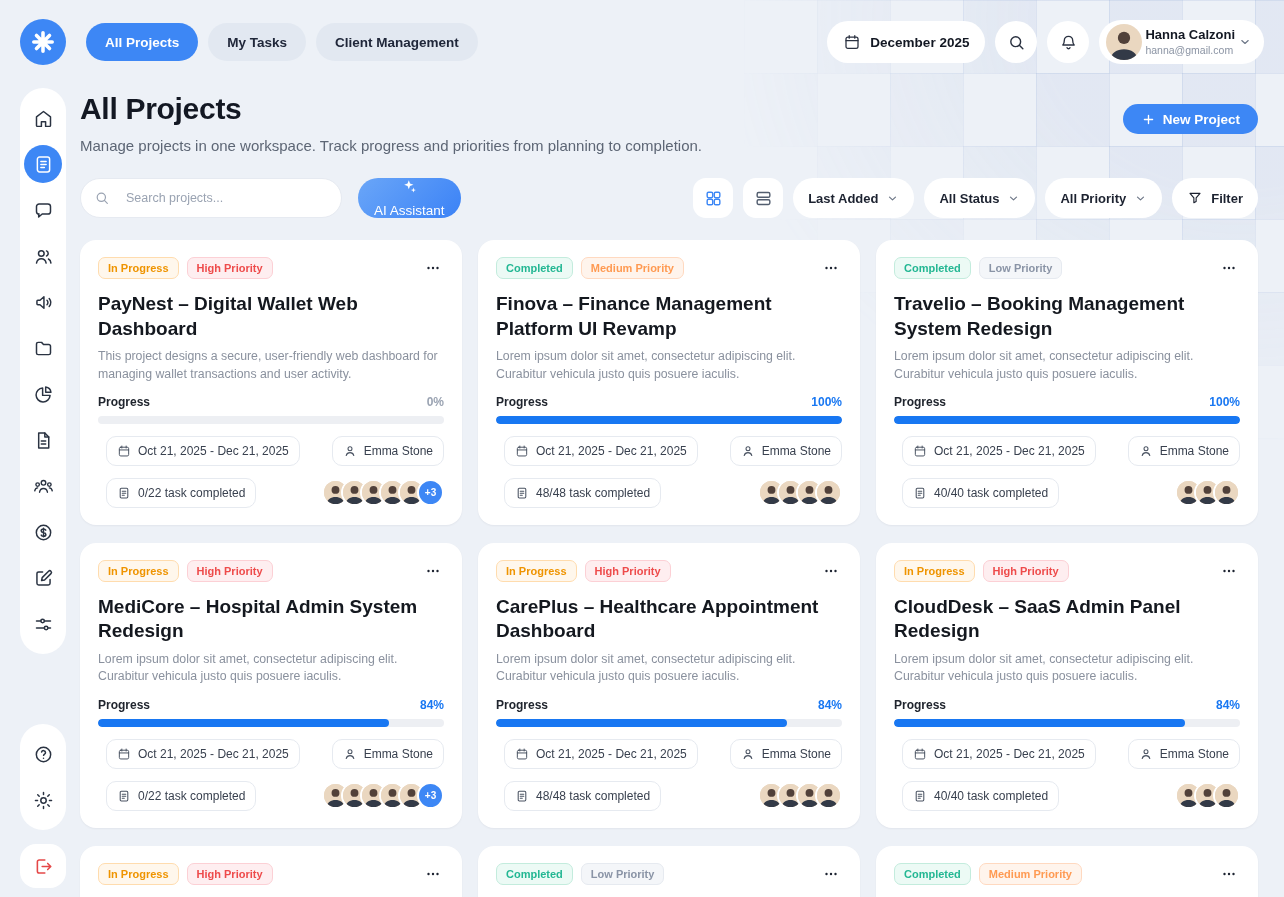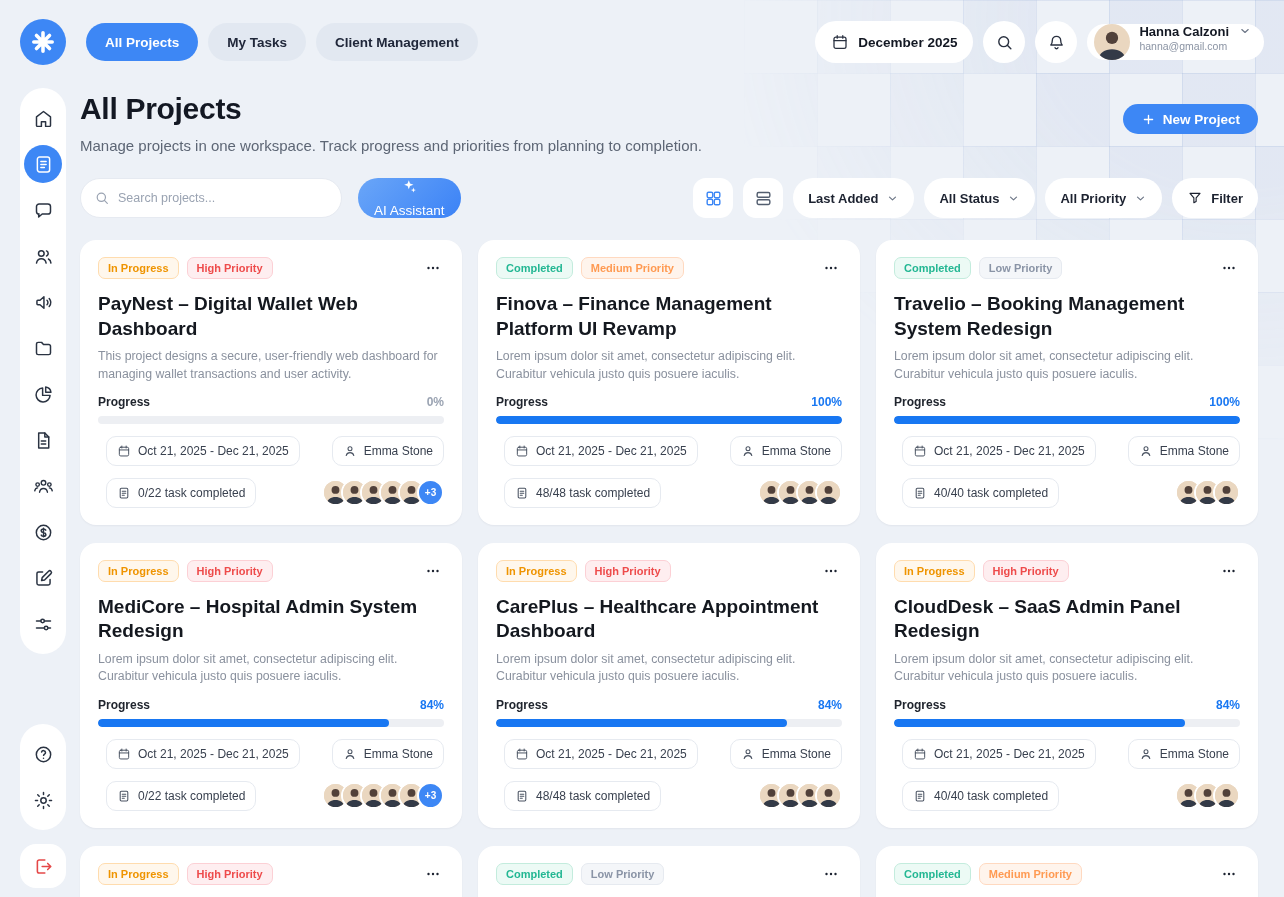"Hanna Calzoni" .user-pill { align-items: none -> center; gap: 9px -> 3px; height: 36px -> 44px }
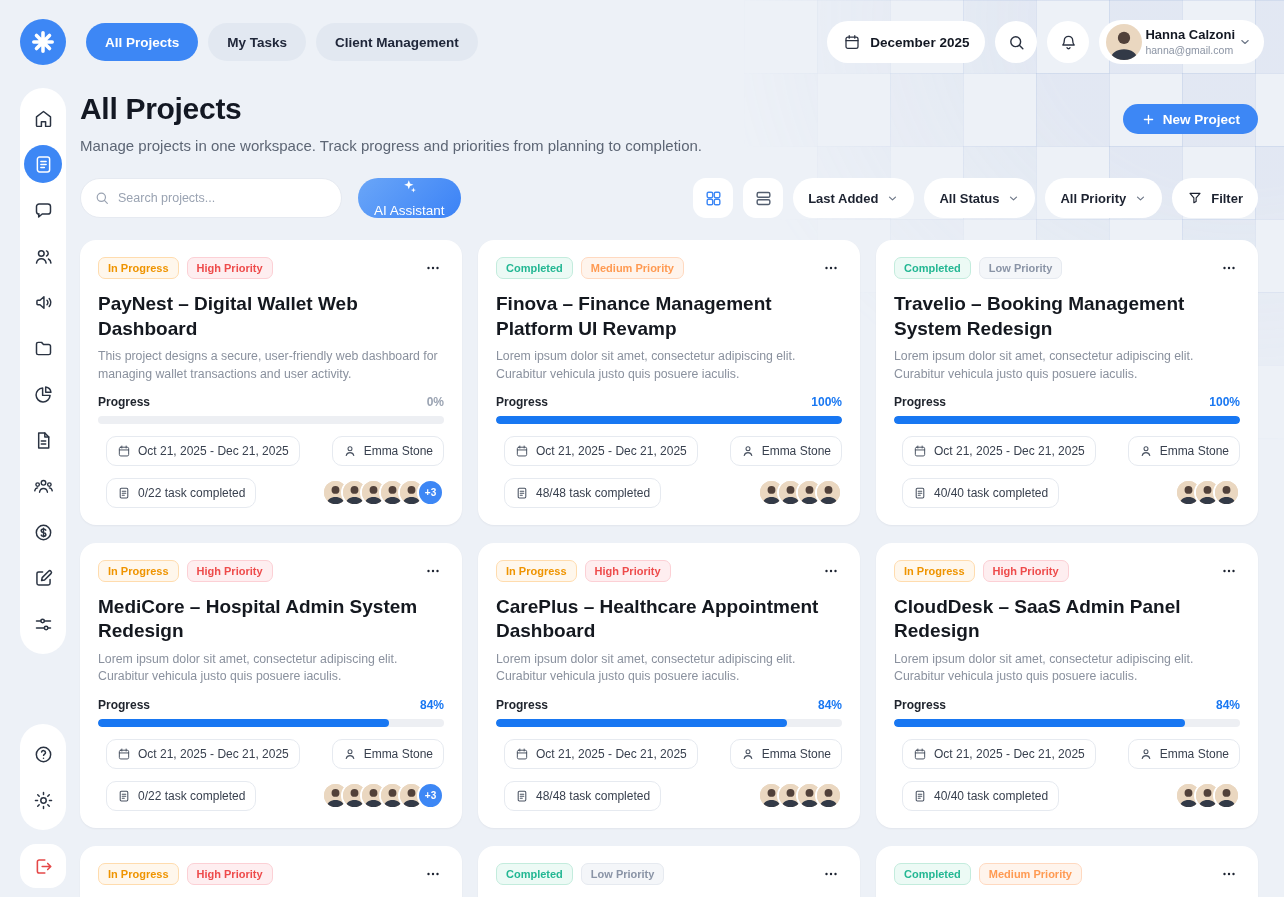"Search projects..." .search { gap: 8px -> 16px }
